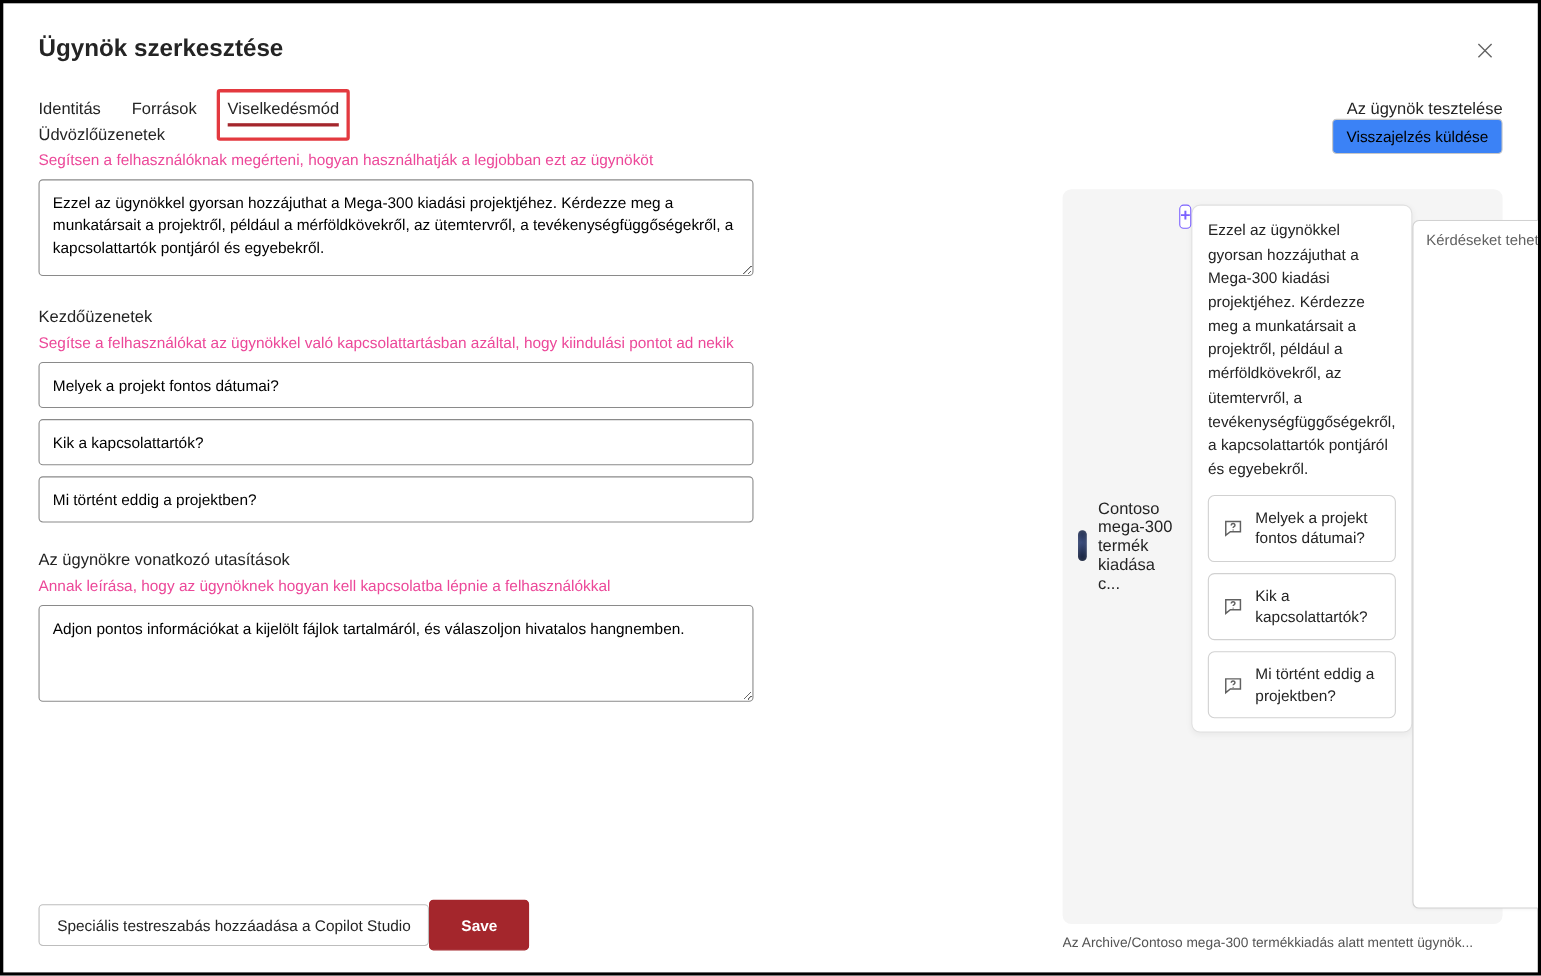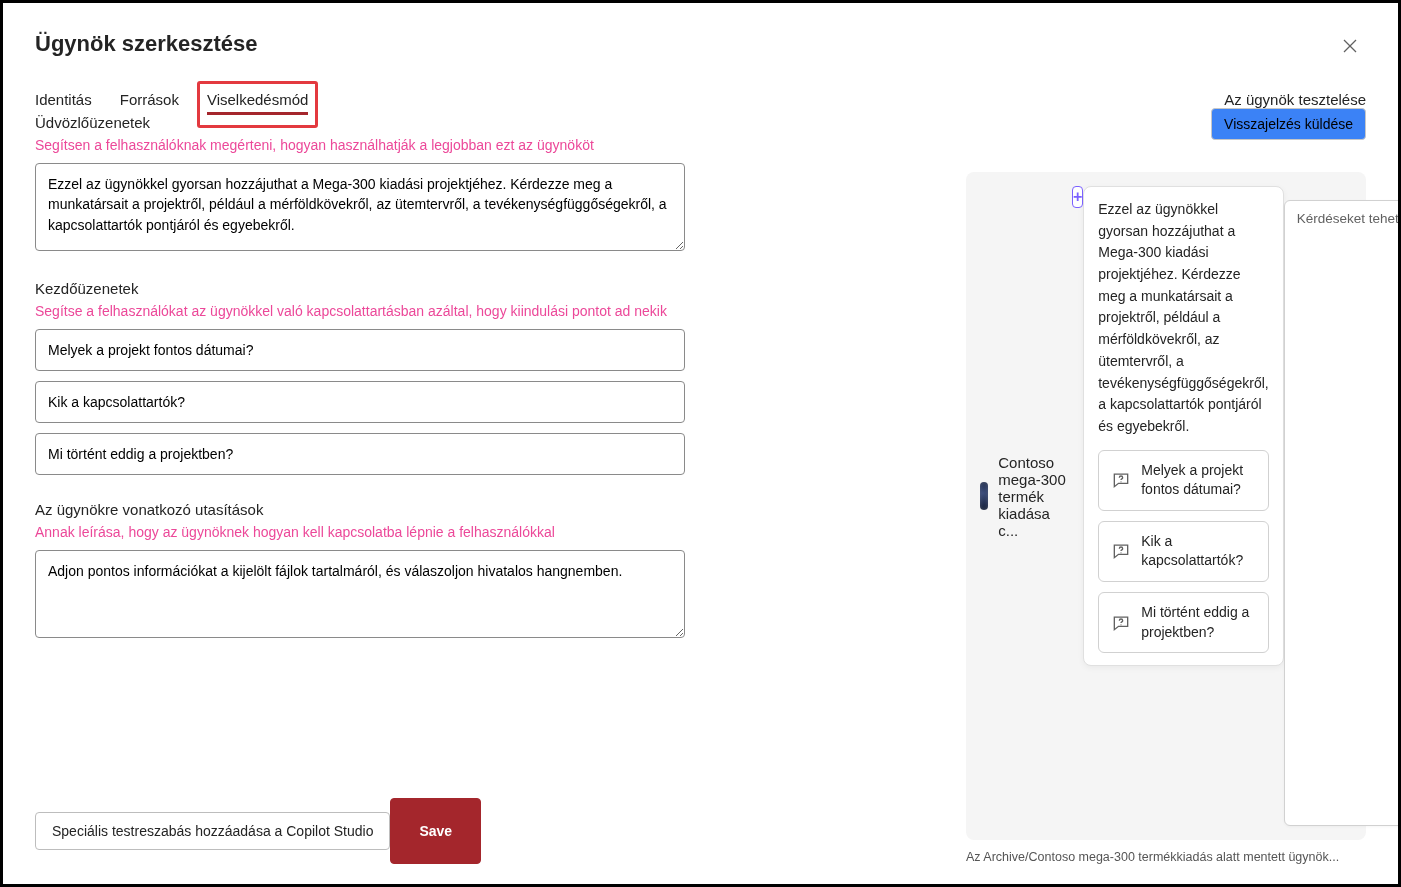"Save" .btn-primary { padding: 24px 28px -> 14px 28px }
